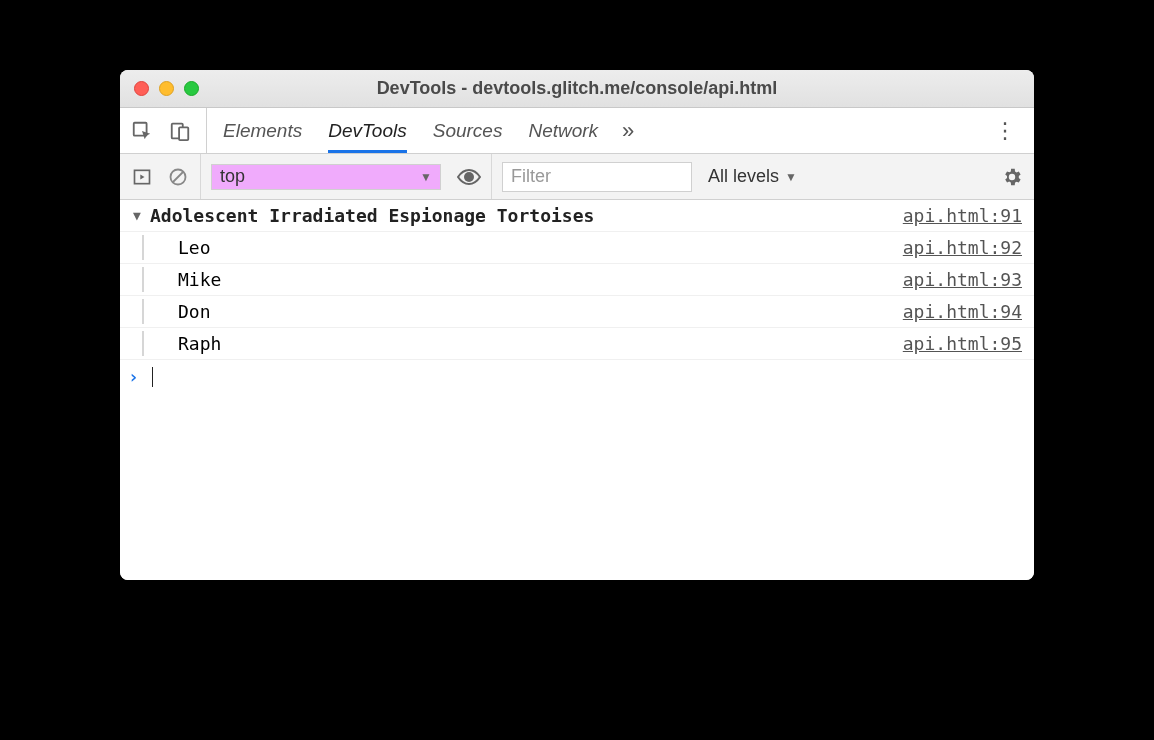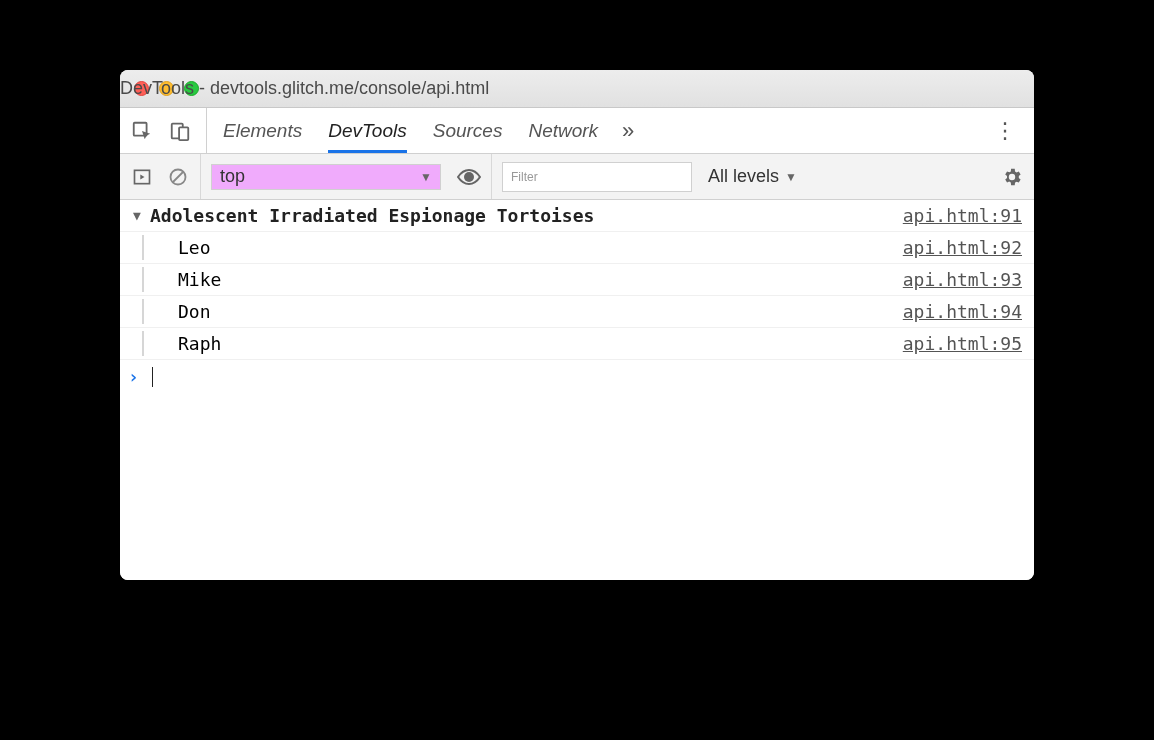"DevTools -" .title { font-weight: none -> bold; text-align: none -> center }
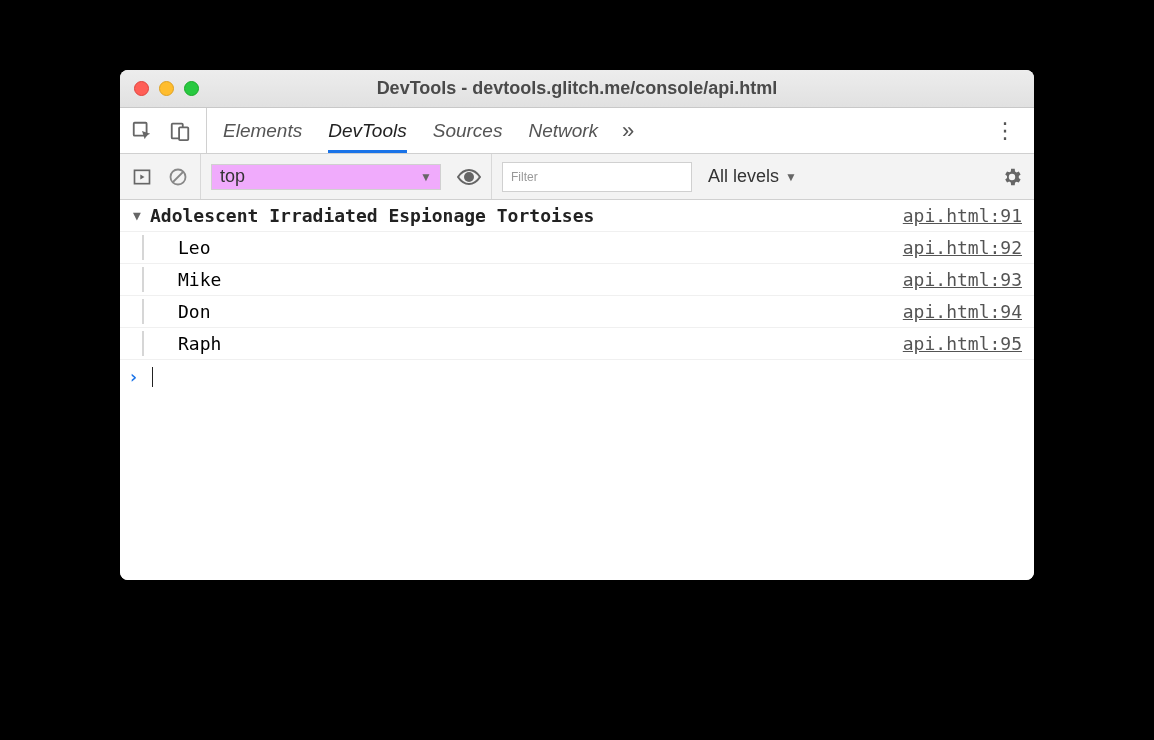"Filter" .filter-input { font-size: 12px -> 18px }
